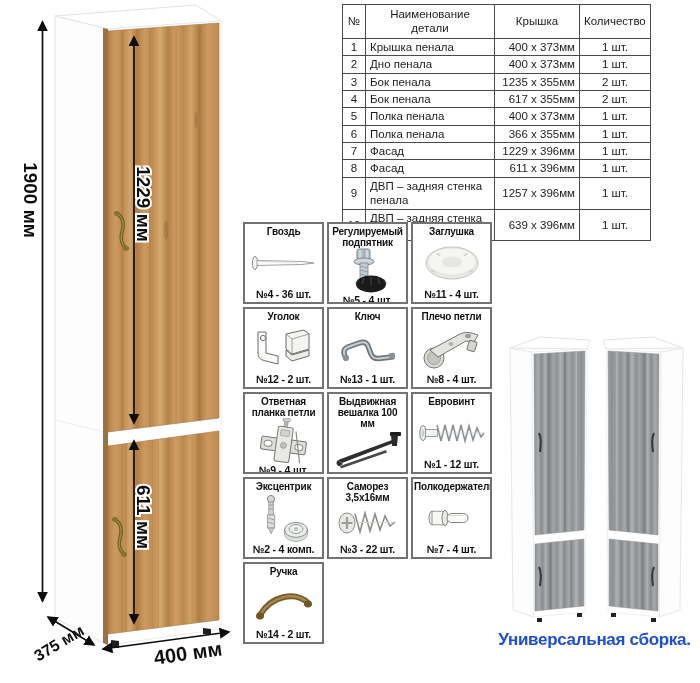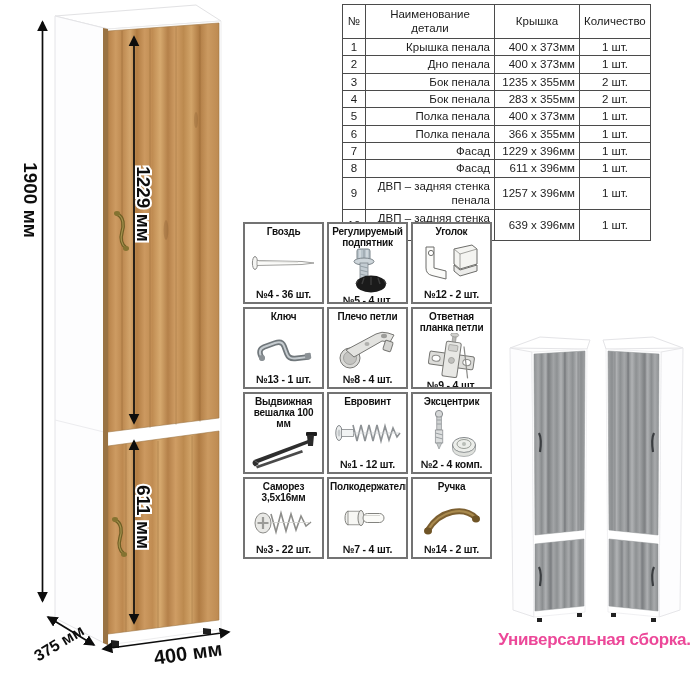"Крышка пенала" .c-name { text-align: right -> left }
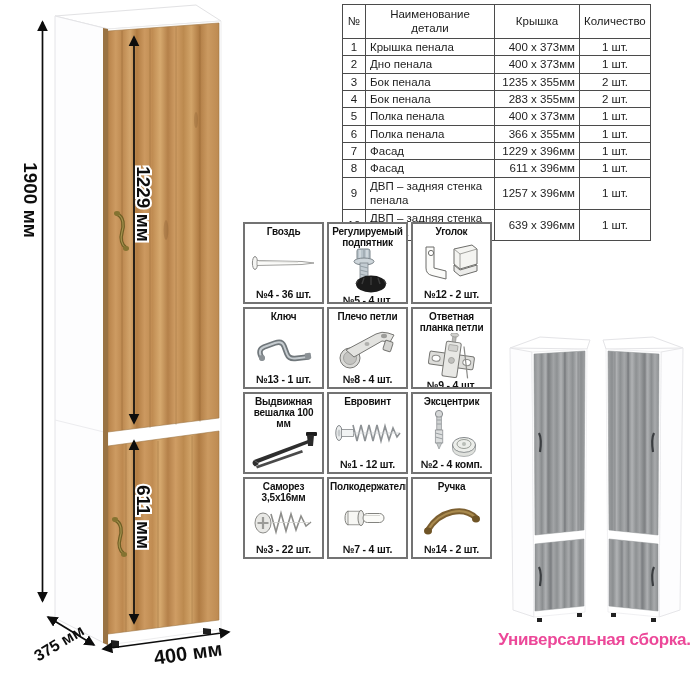"283 х 355мм" td.c-size { text: 283 -> 617 }
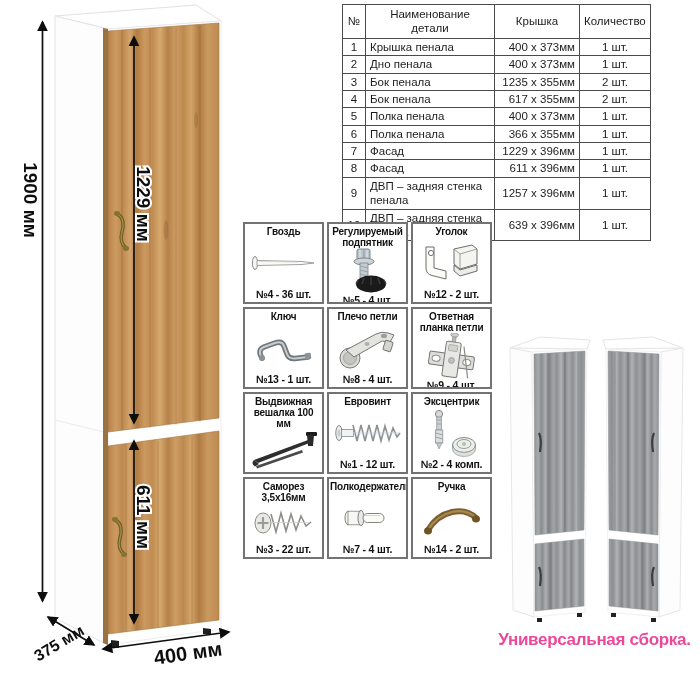"Заглушка" div.hw-cell { html: none -> <div> <div>Заглушка</div> <div> <svg> <ellipse></ellipse> <ellipse></ellipse> <ellipse></ellipse> <path></path> </svg> </div> <div>№11 - 4 шт.</div> </div> }
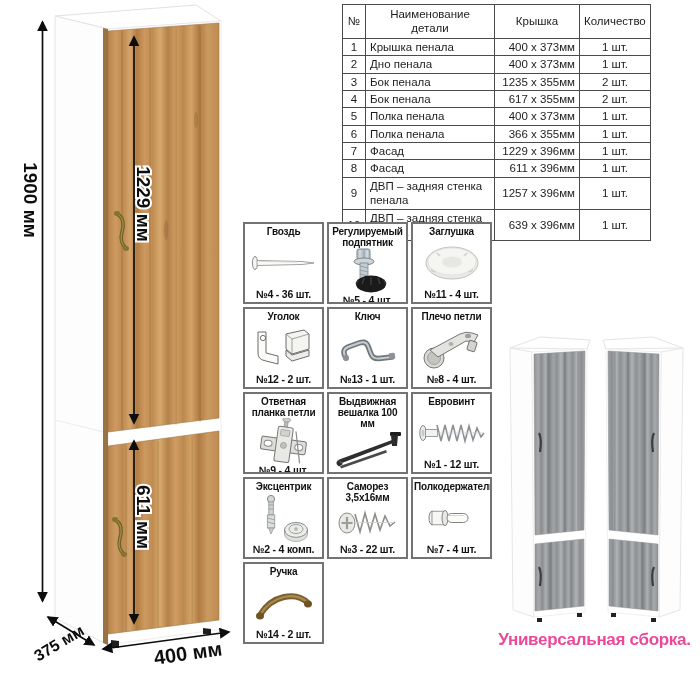"Универсальная сборка." #variants-caption { color: #ec4899 -> #1d4ed8 }
